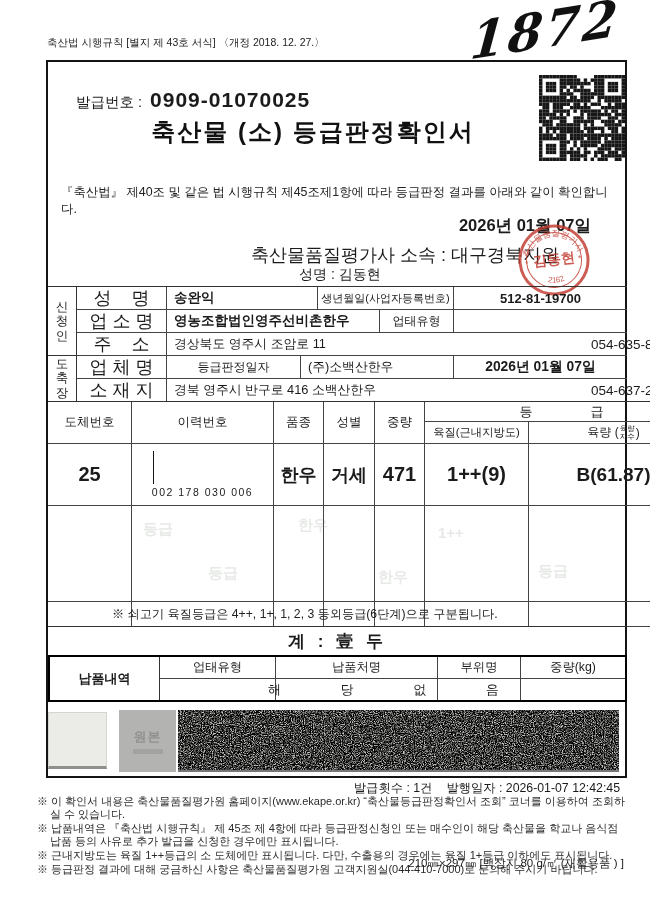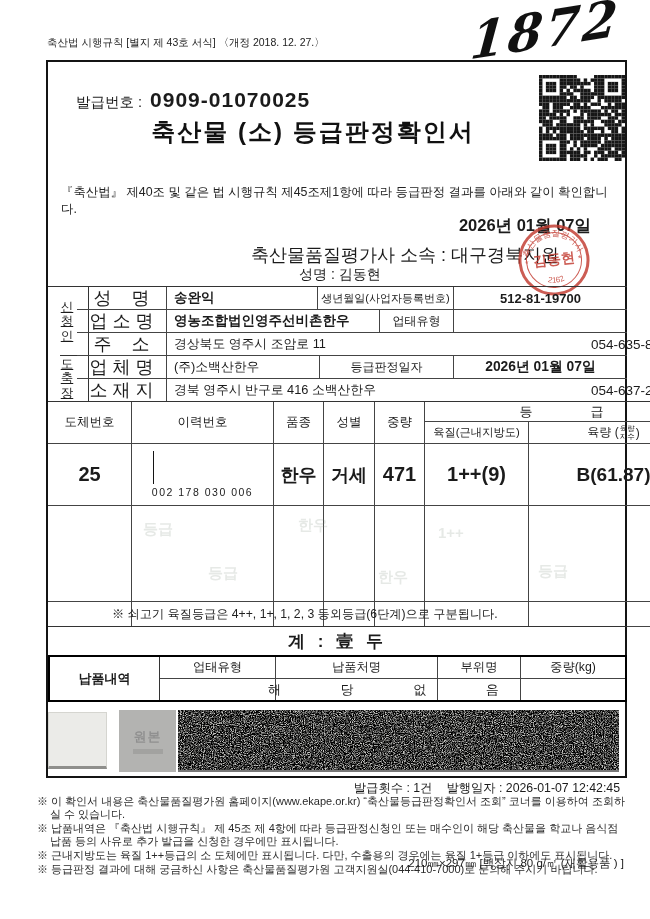"신청인" .vlabel { justify-content: flex-start -> center; left: 12px -> 0; text-decoration: underline -> none }
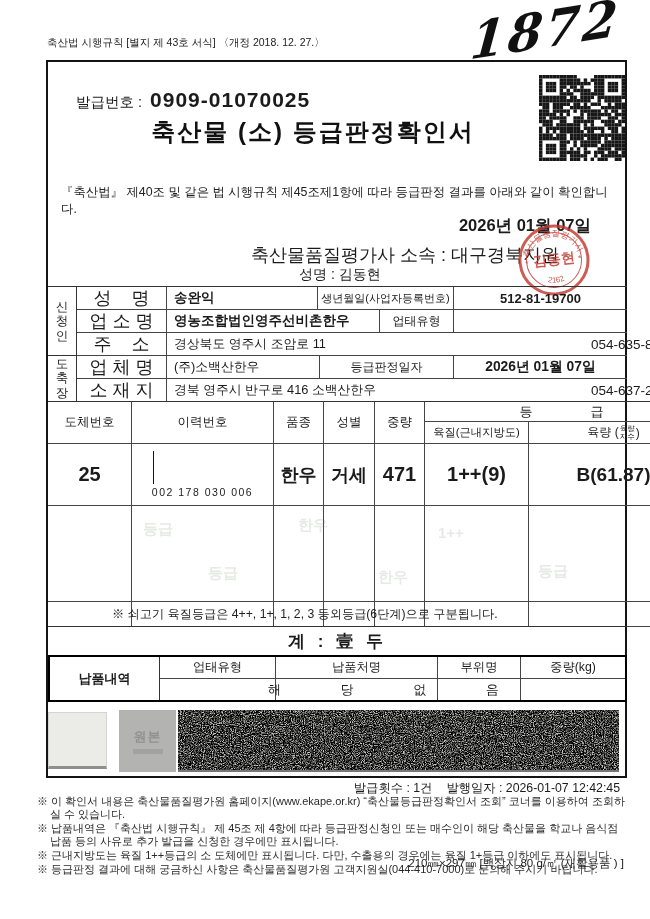"(주)소백산한우" div.icell { order: before "등급판정일자" -> after "등급판정일자" }
